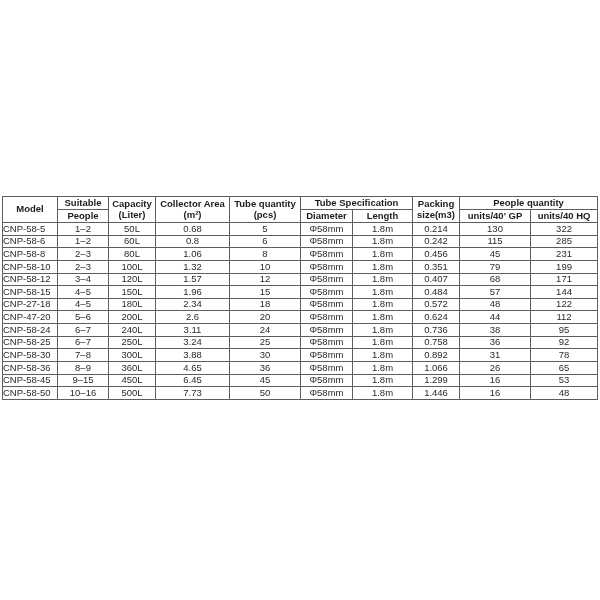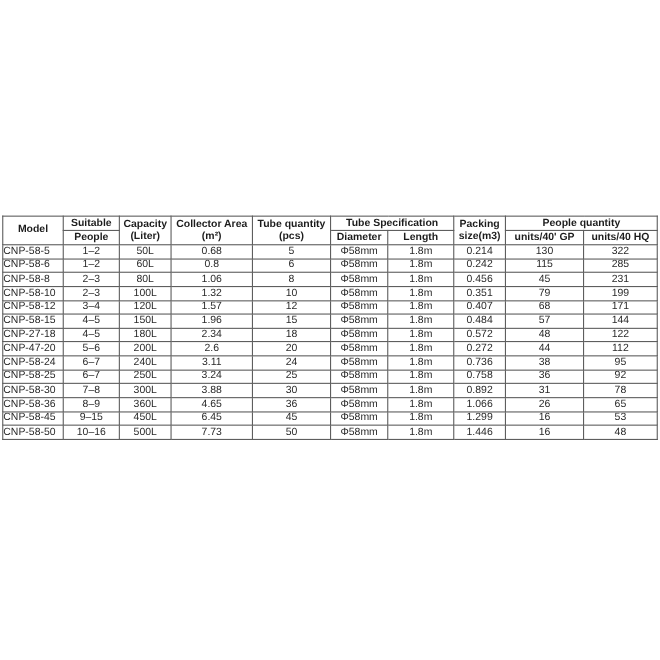"0.272" td.cell-packing_size { text: 0.272 -> 0.624 }
